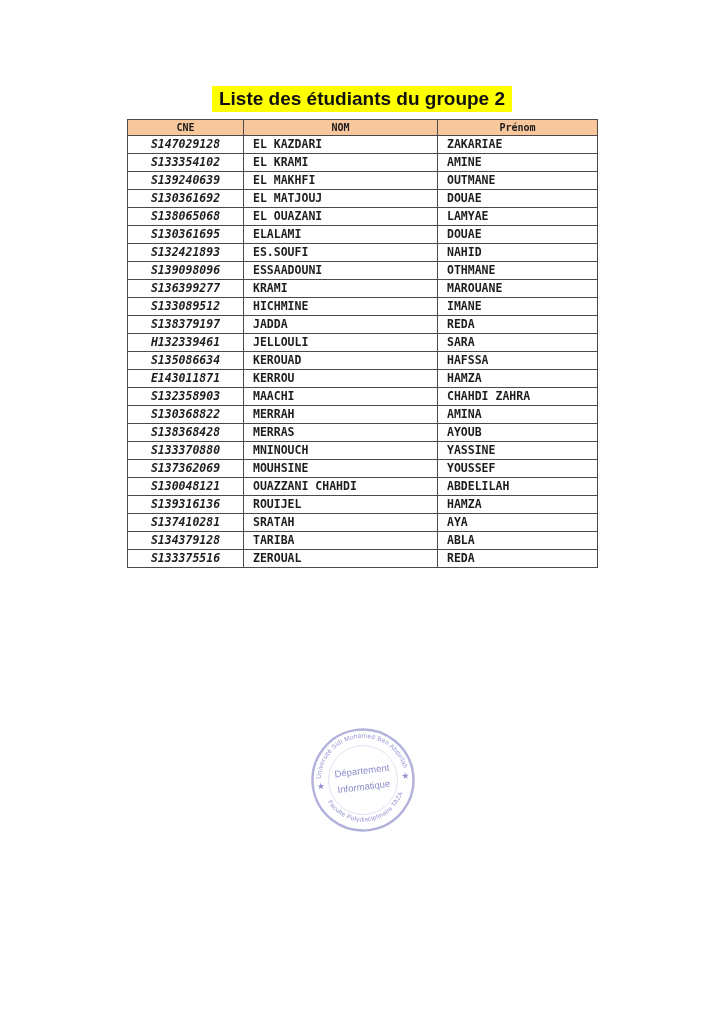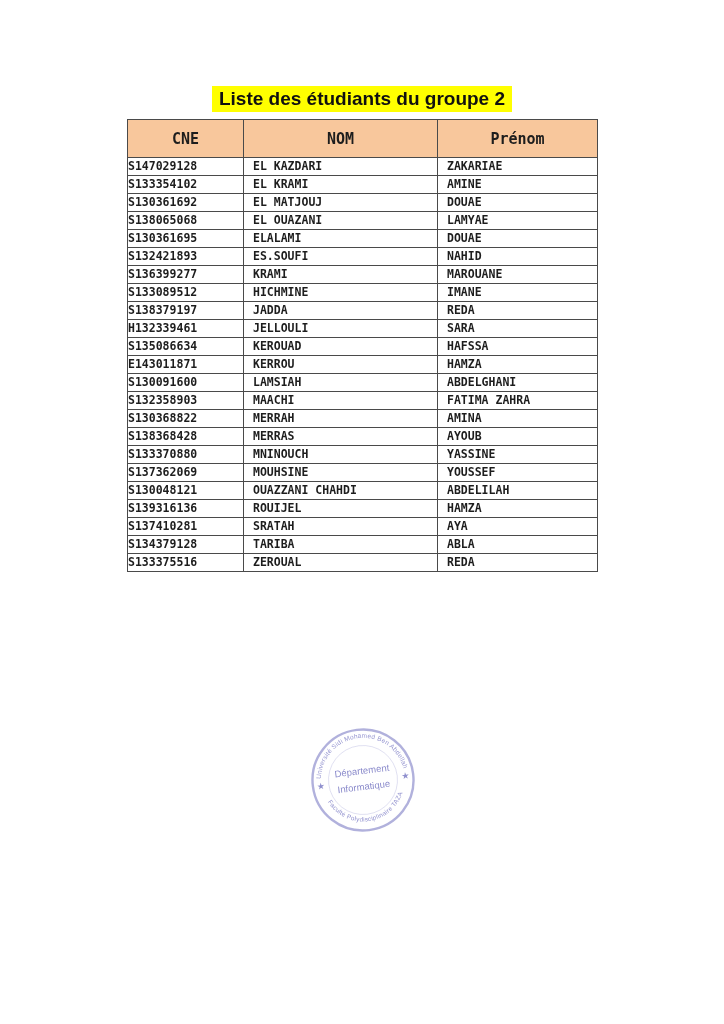"CNE" .students th { font-size: 15px -> 10px; height: 38px -> 16px }
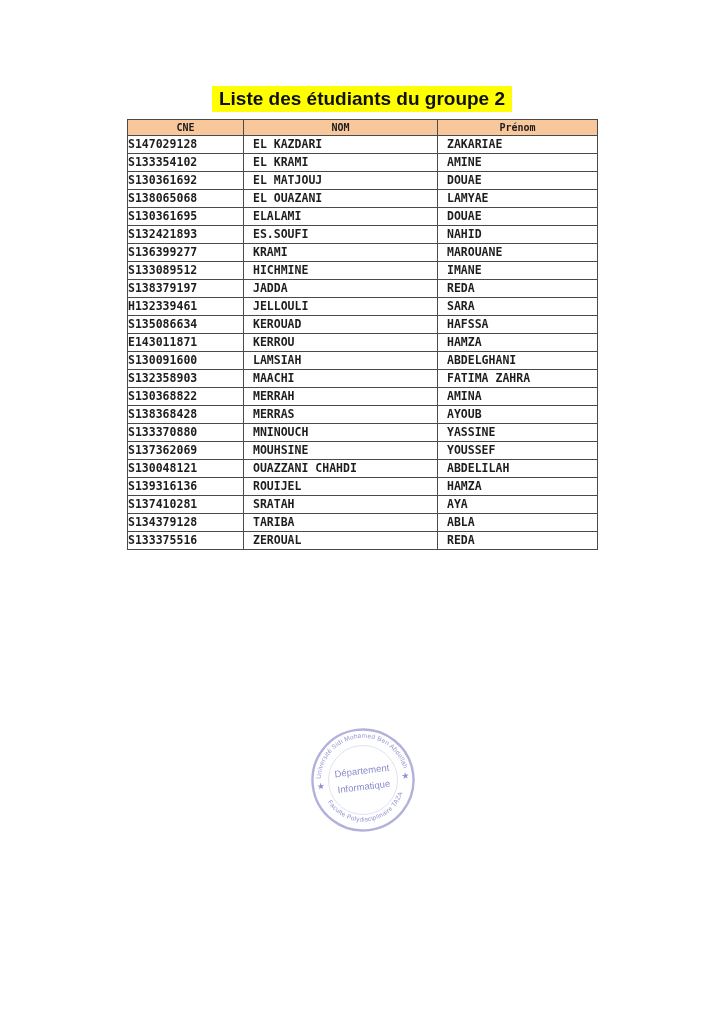"S147029128" .students td.c-cne { font-style: none -> italic; text-align: left -> center }
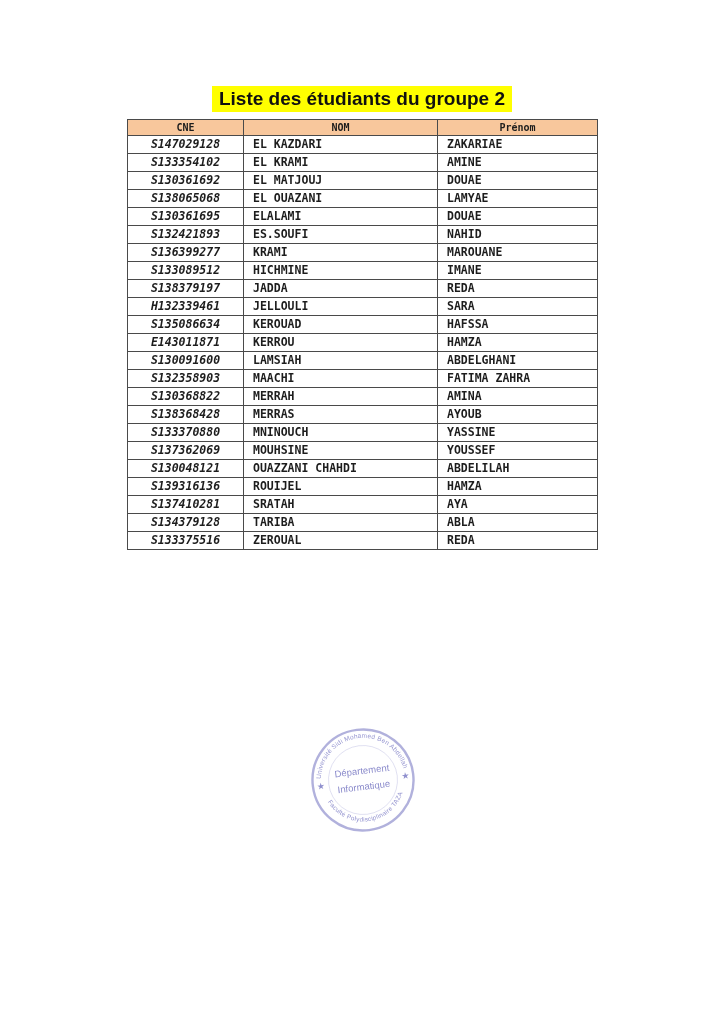"S139240639" tr { html: none -> <tr> <td>S139240639</td> <td>EL MAKHFI</td> <td>OUTMANE</td> </tr> }
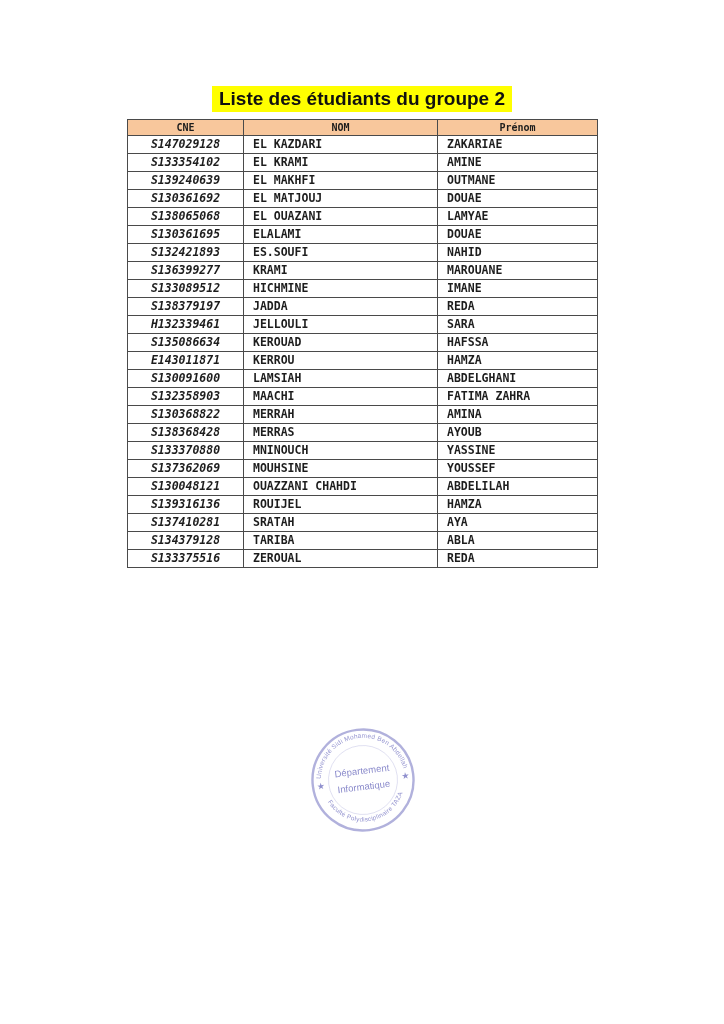"S139098096" tr { html: none -> <tr> <td>S139098096</td> <td>ESSAADOUNI</td> <td>OTHMANE</td> </tr> }
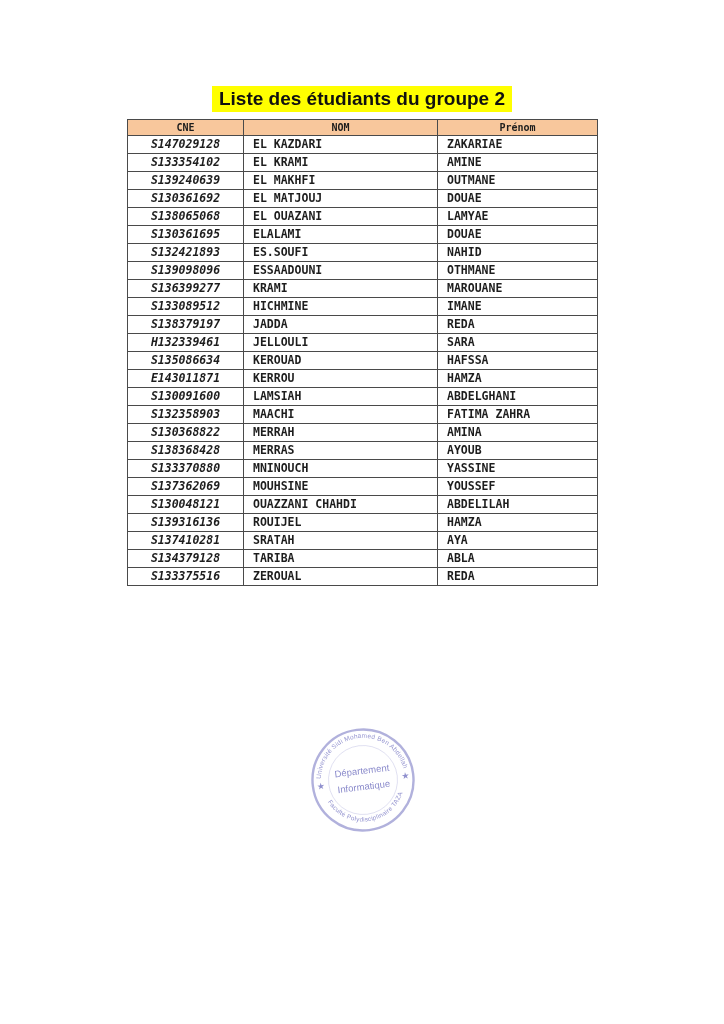"S130091600" tr { html: <tr> <td>S130091600</td> <td>LAMSIAH</td> <td>ABDELGHANI</td> </tr> -> none }
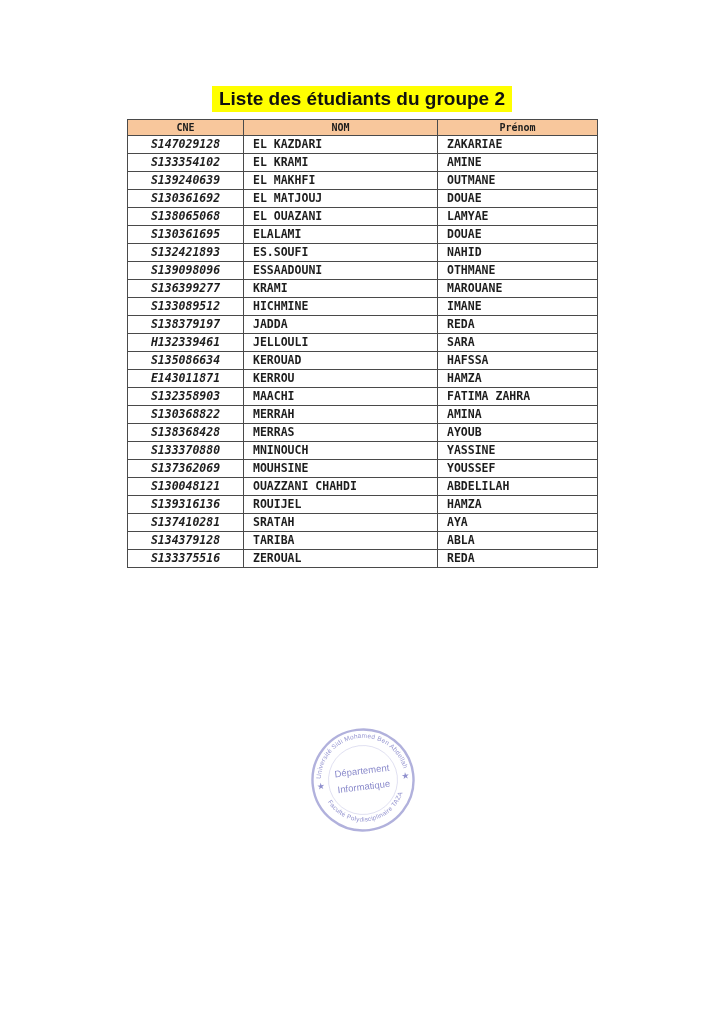"FATIMA ZAHRA" td.c-pre { text: FATIMA -> CHAHDI }
